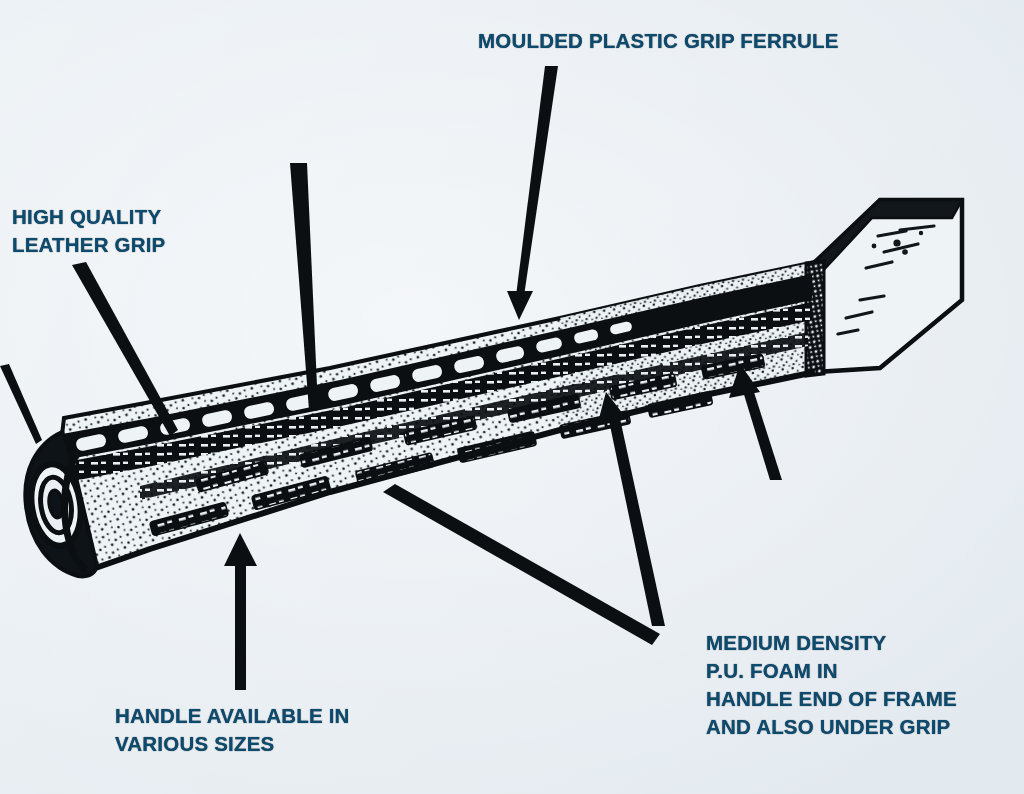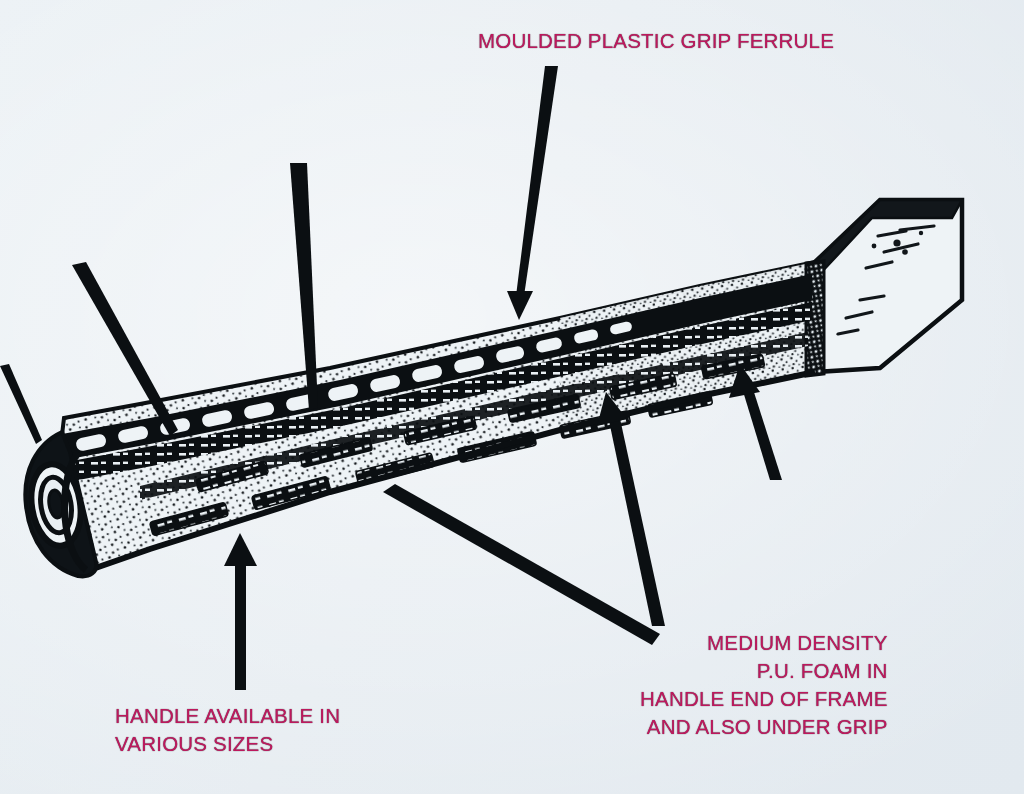"MOULDED PLASTIC GRIP FERRULE" .callout { color: #be185d -> #0c4a6e; font-weight: normal -> bold }
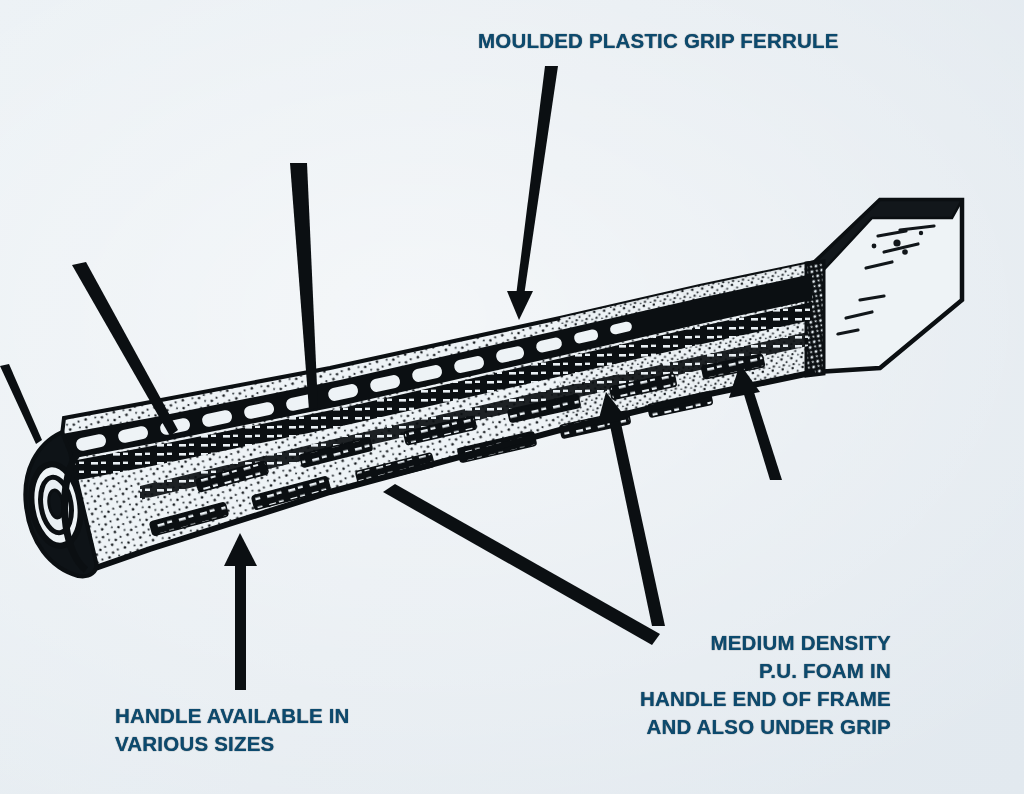"HIGH QUALITY" div.callout { html: none -> <div>HIGH QUALITY LEATHER GRIP</div> }
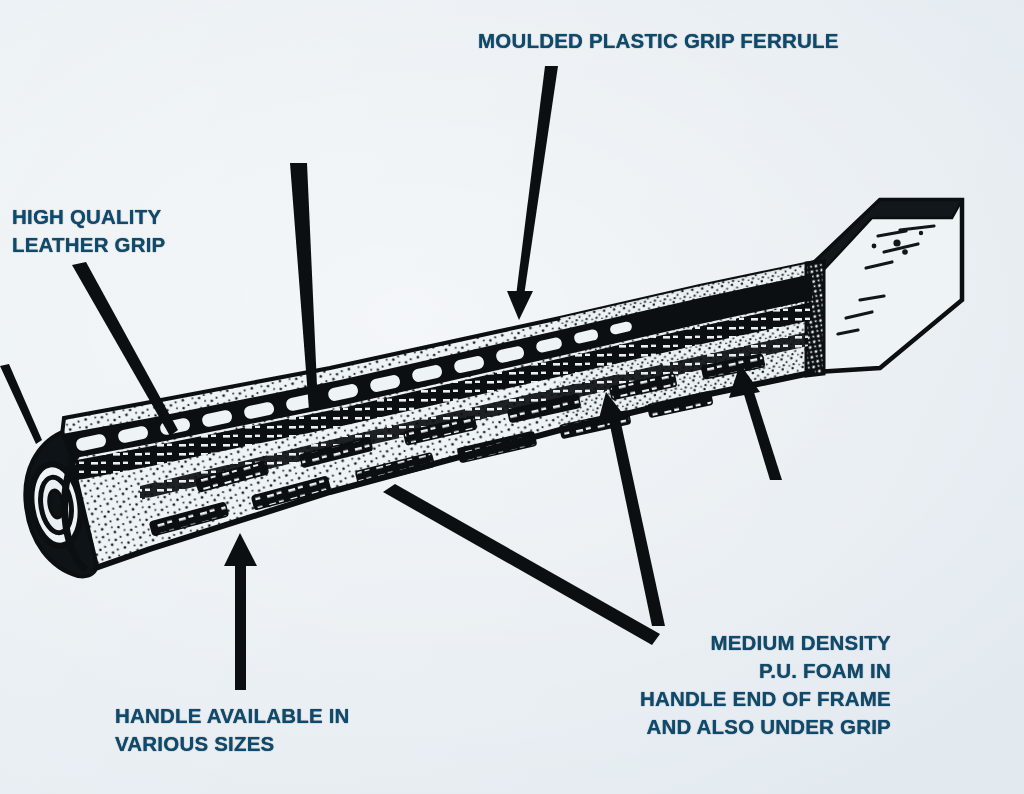"MEDIUM DENSITY" #label-medium-density { left: 640px -> 706px; text-align: right -> none }
